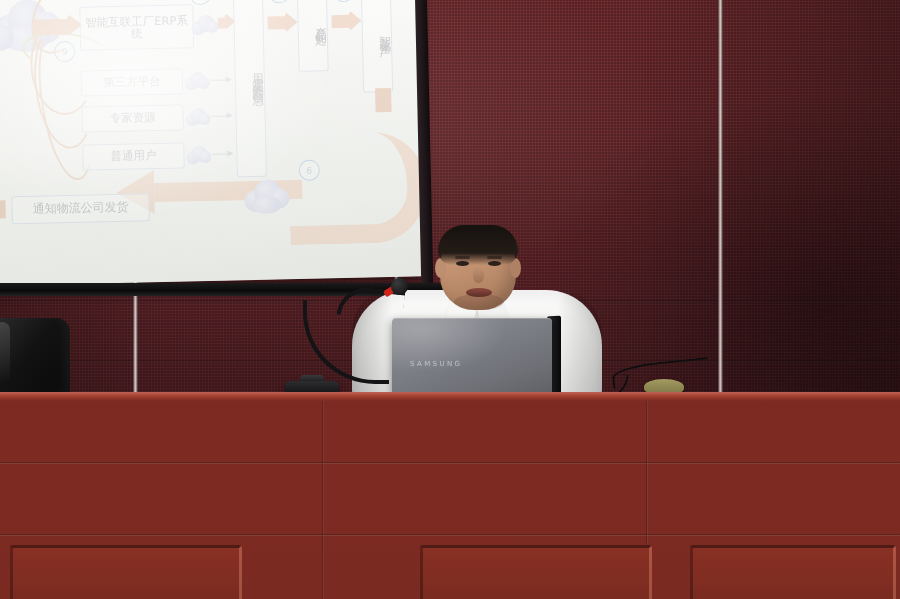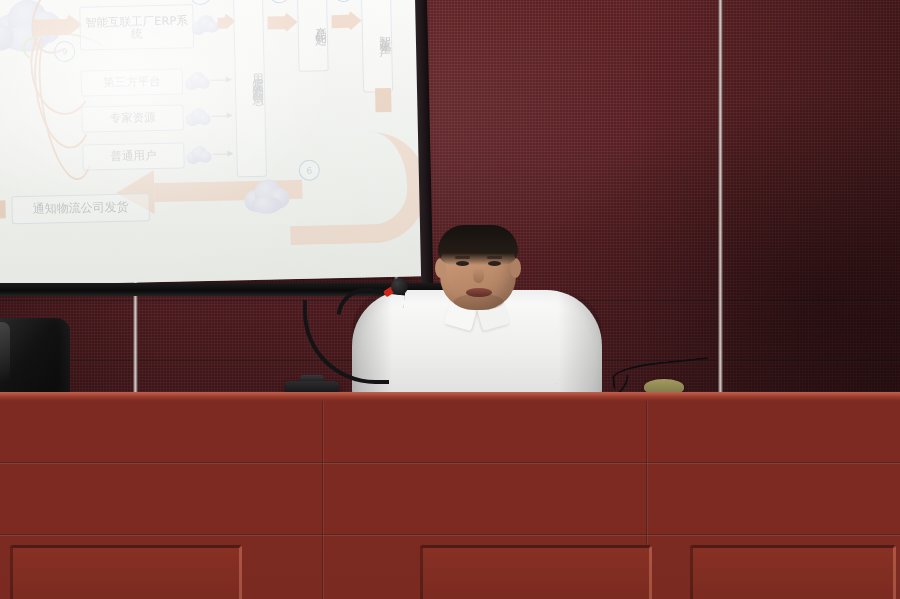"SAMSUNG" div.laptop { html: none -> <div> <div></div> <div> <div></div> <div>SAMSUNG</div> </div> </div> }
